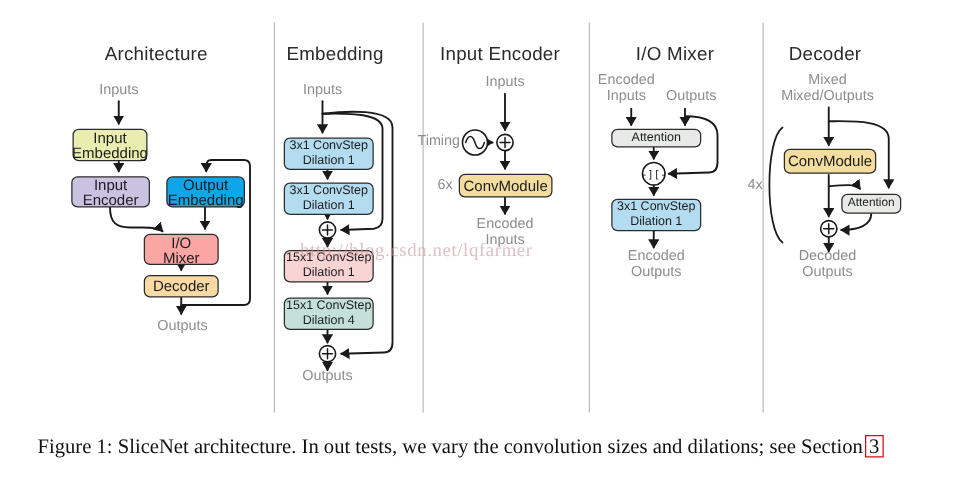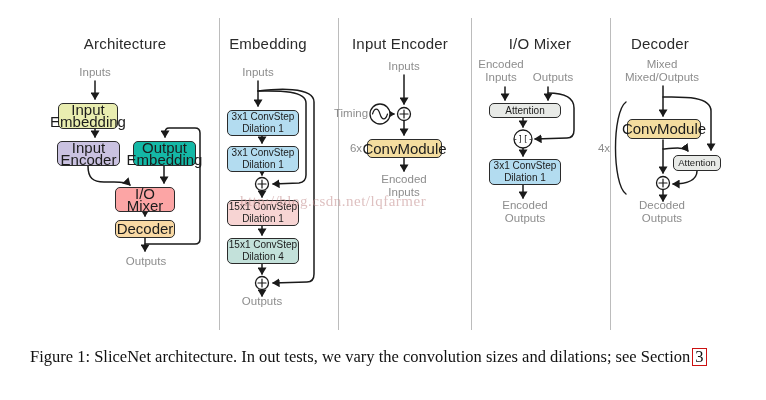"Input" .node { font-size: 15px -> 12px }
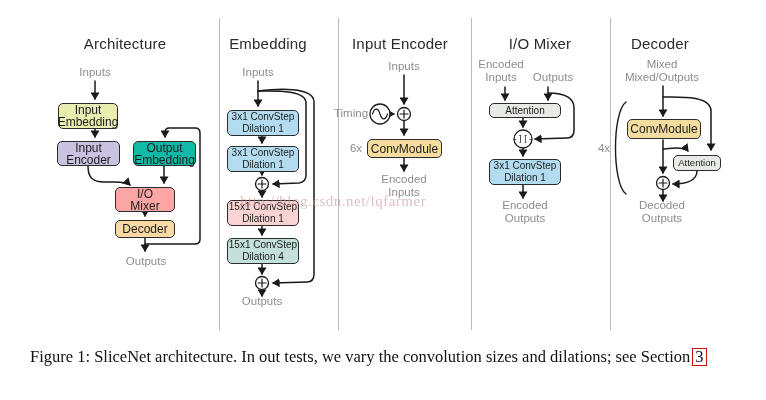"Output" div.node { background-color: #14b8a6 -> #0ea5e9 }
